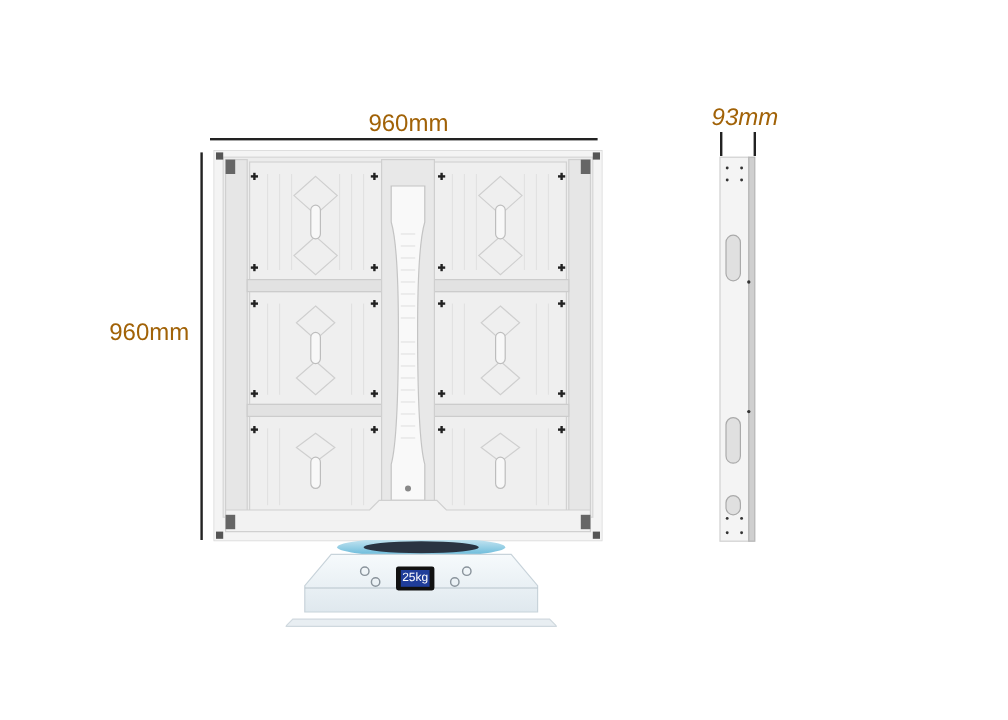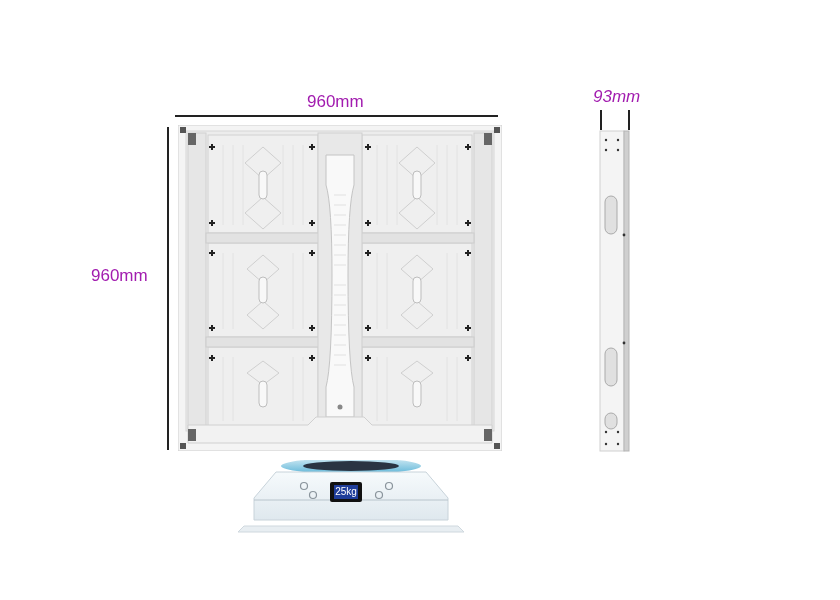"960mm" .dim-label { color: #a21caf -> #a16207; font-size: 17px -> 20px }
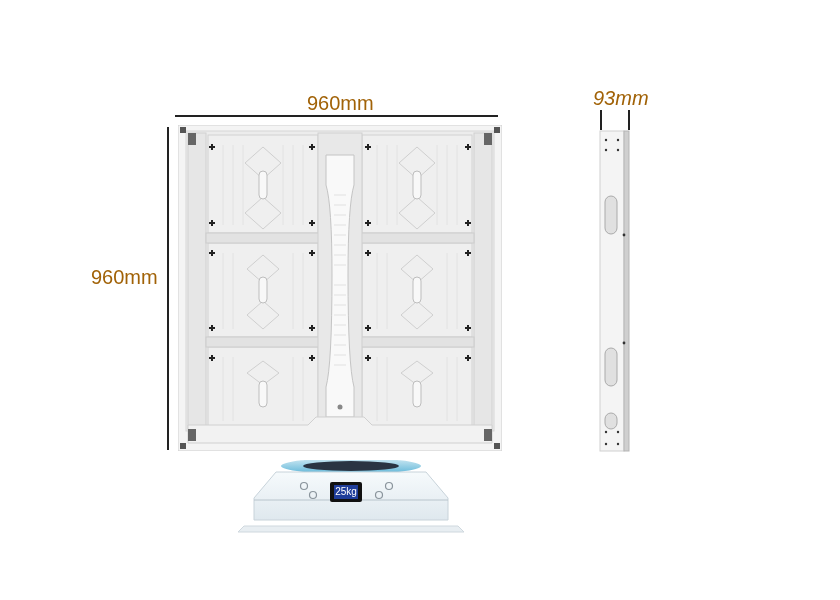"25kg" div.abs { margin-top: 10px -> none }
